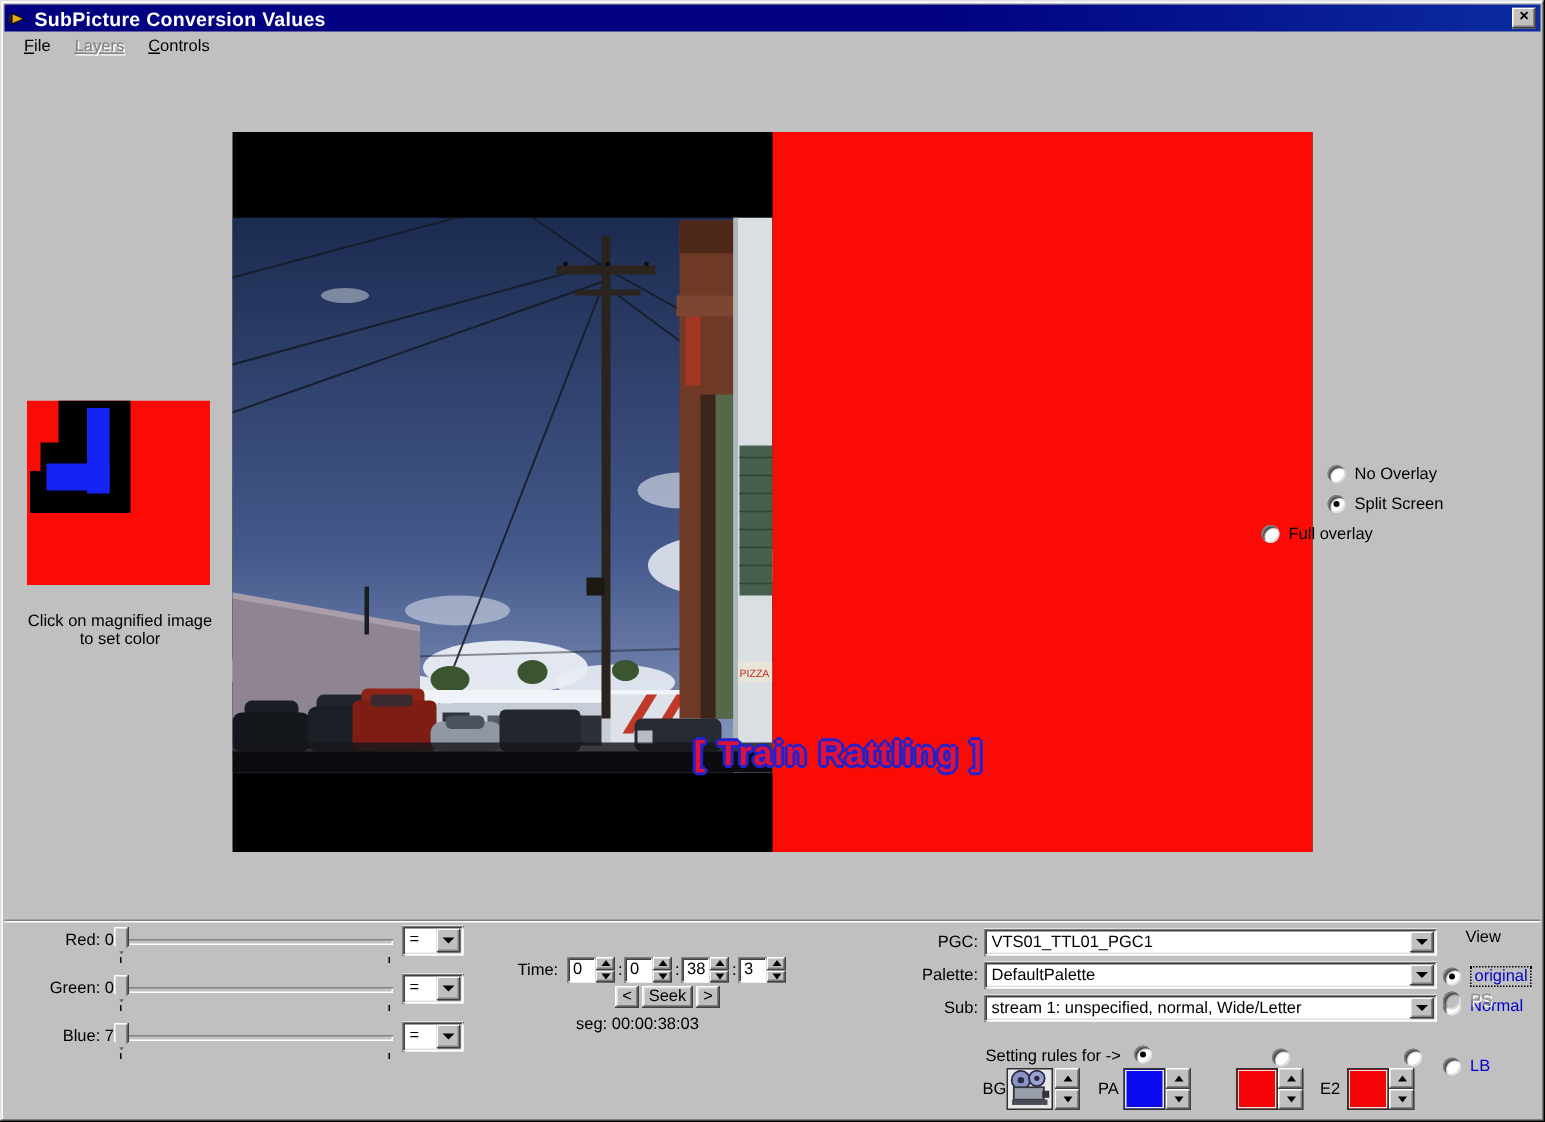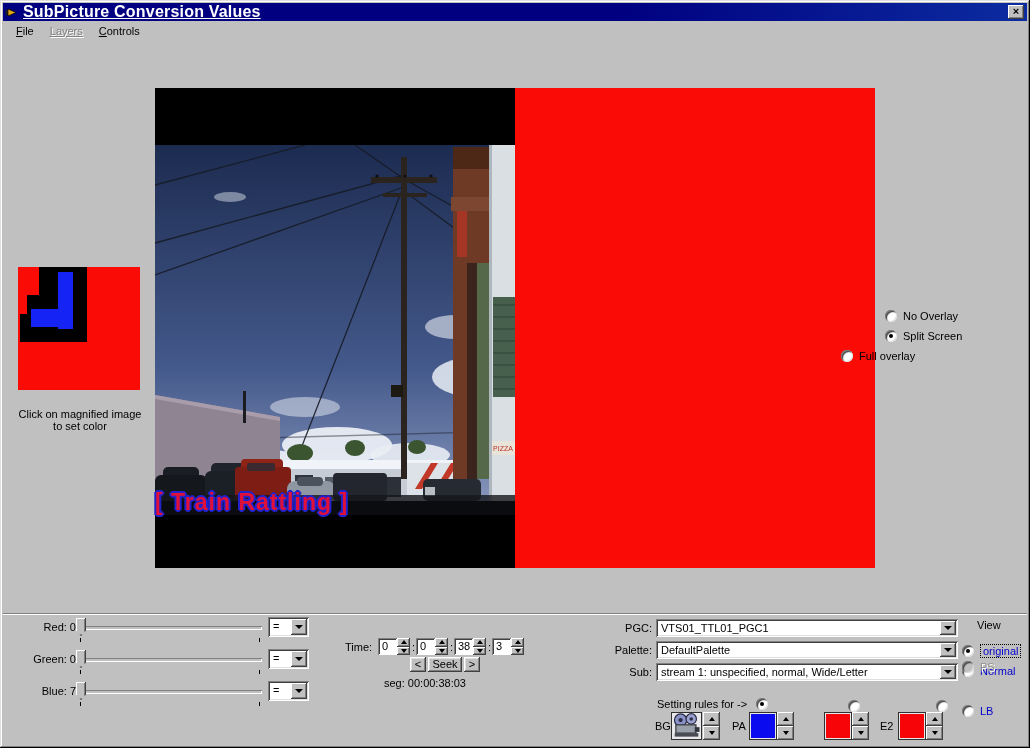"SubPicture Conversion Values" .title-text { font-size: 16px -> 13px; text-decoration: underline -> none }
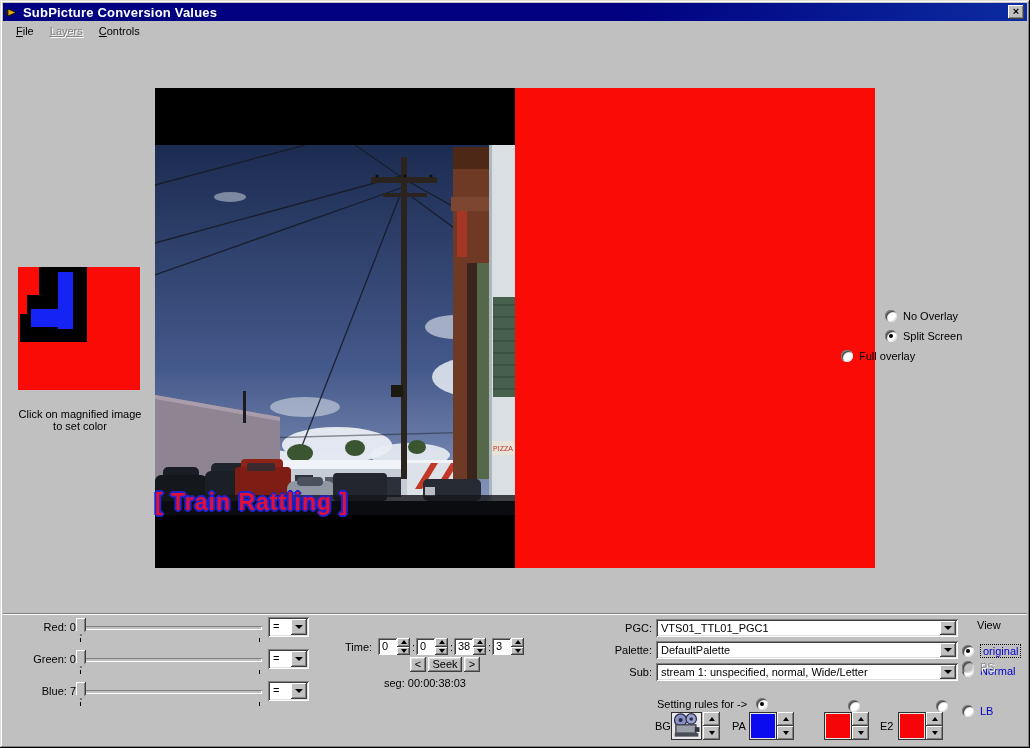"[ Train Rattling ]" .subtitle { text-align: none -> center }
